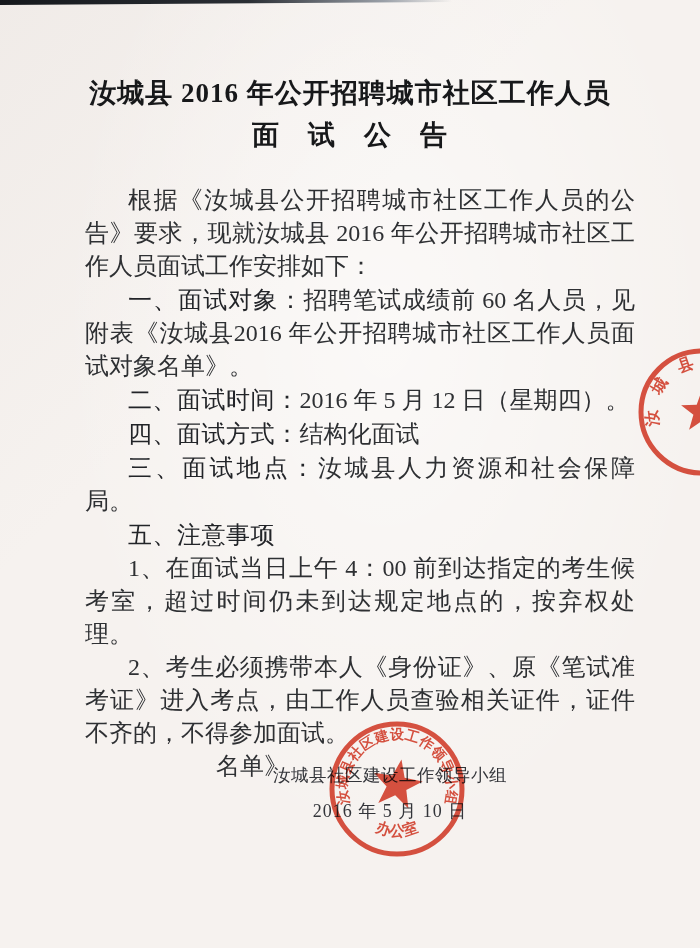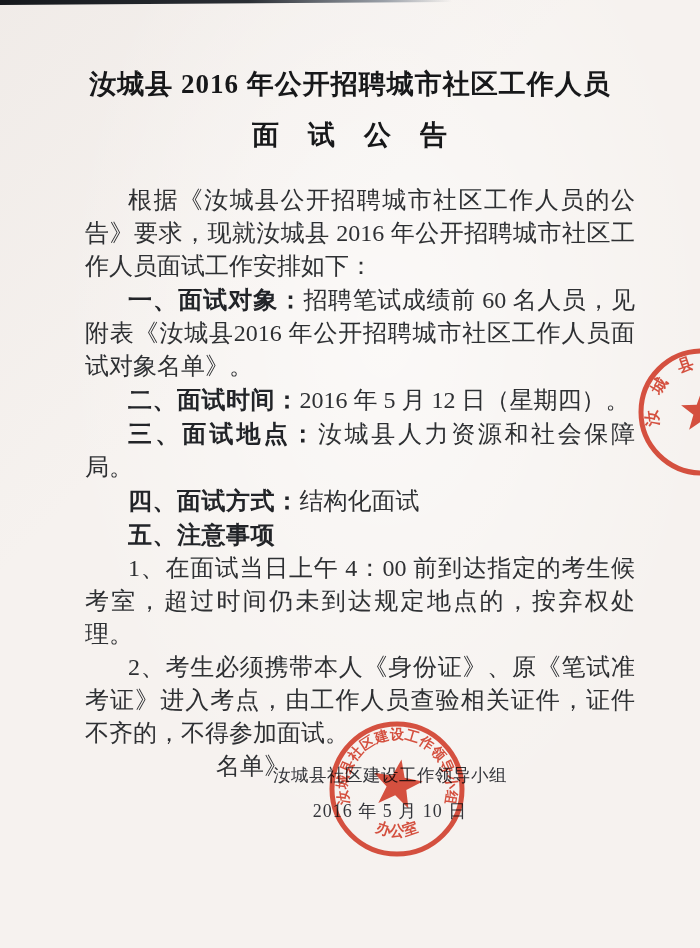"汝城县 2016 年公开招聘城市社区工作人员" .title.l1 { top: 68px -> 77px }
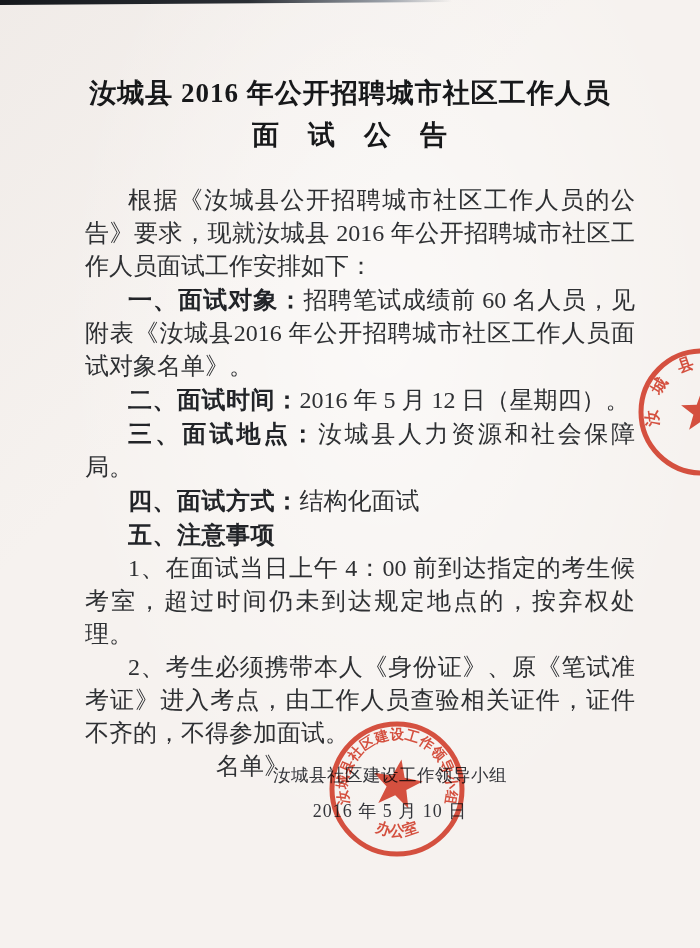"一、面试对象：" .body-col p b { font-weight: bold -> normal }
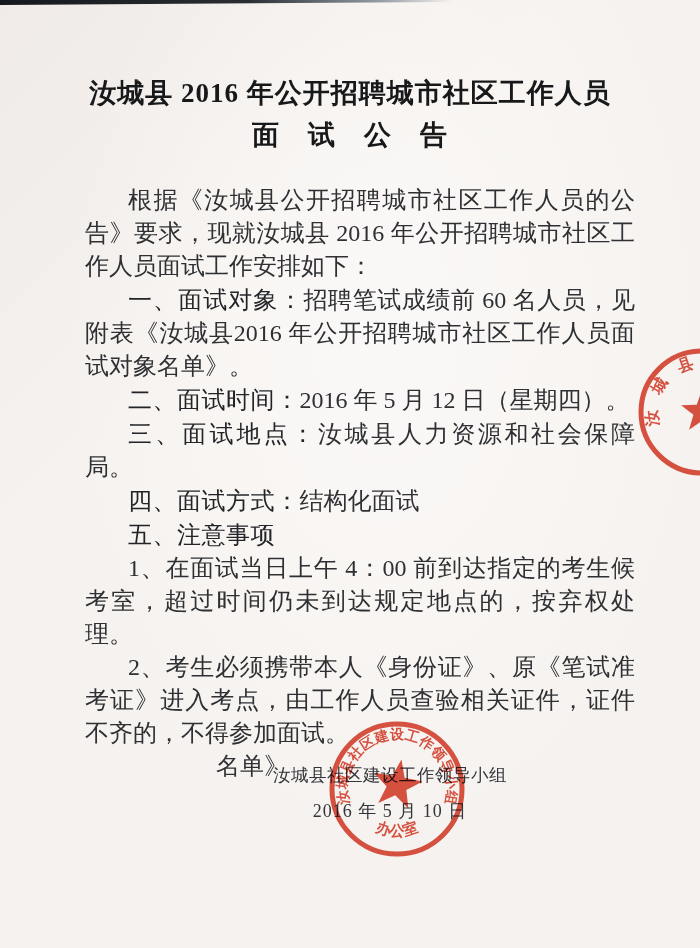"三、面试地点：汝城县人力资源和社会保障局。" p { order: before "四、面试方式：结构化面试" -> after "四、面试方式：结构化面试" }
